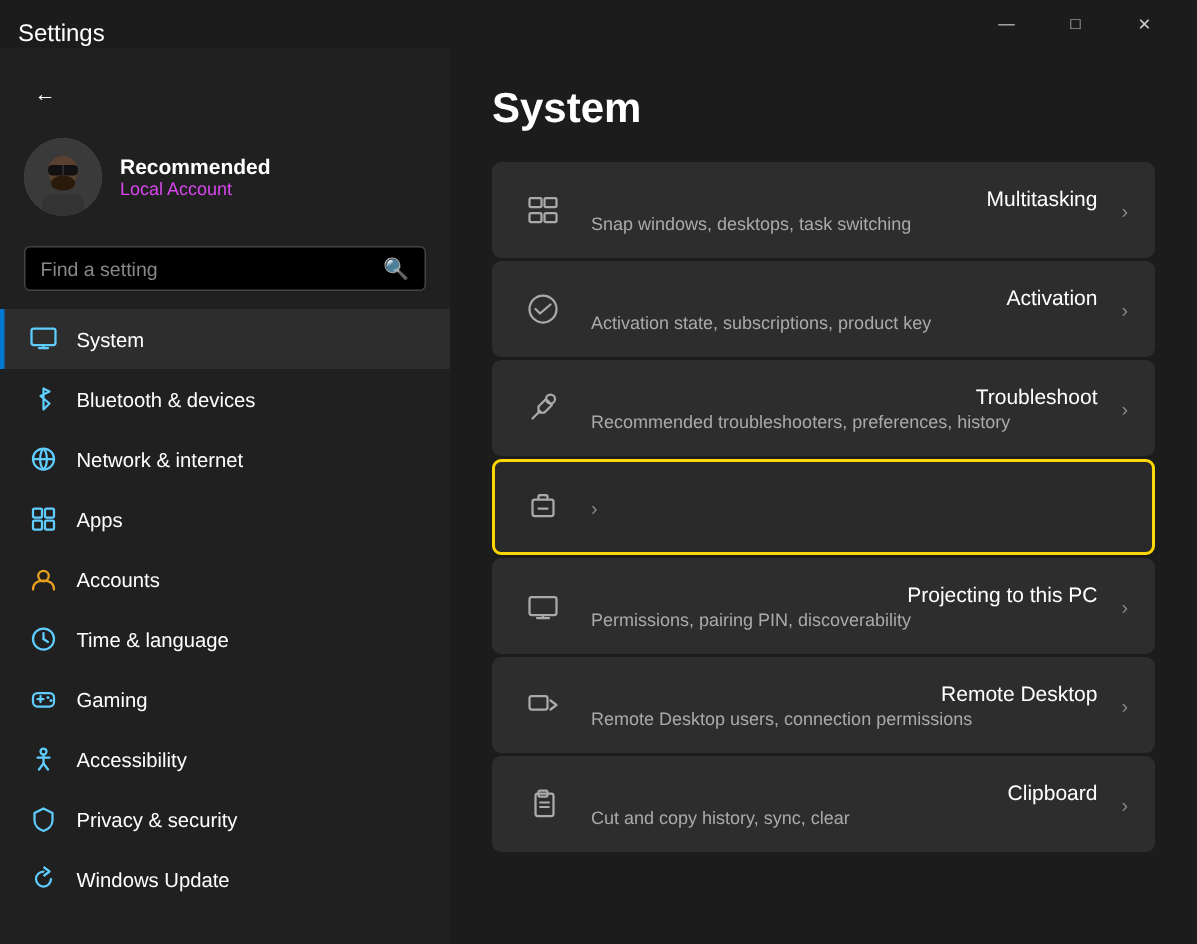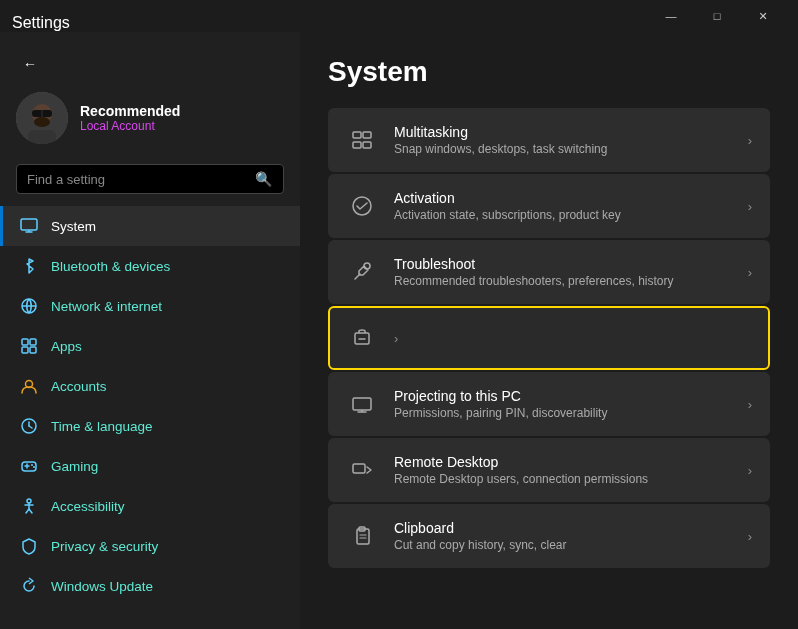"Multitasking" .settings-item-title { text-align: none -> right }
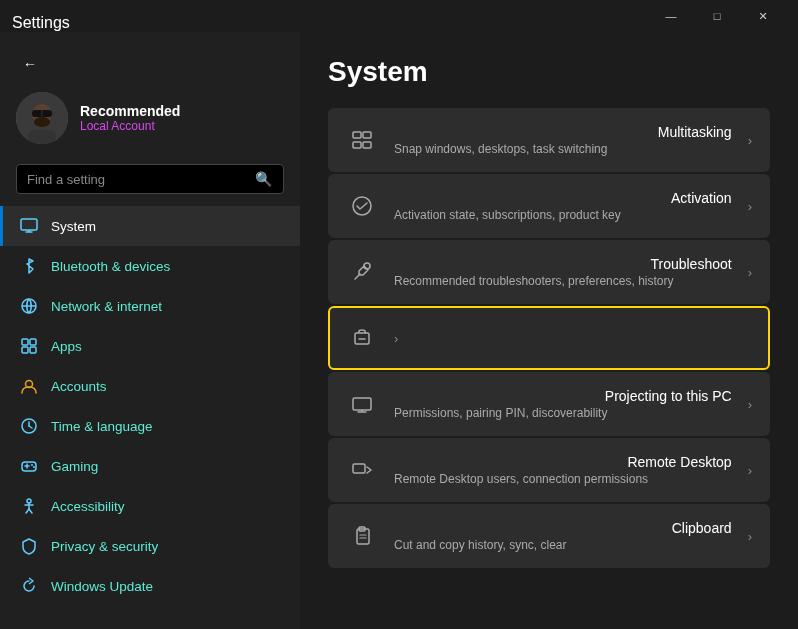"Bluetooth & devices" .nav-item { color: #5eead4 -> #ffffff }
